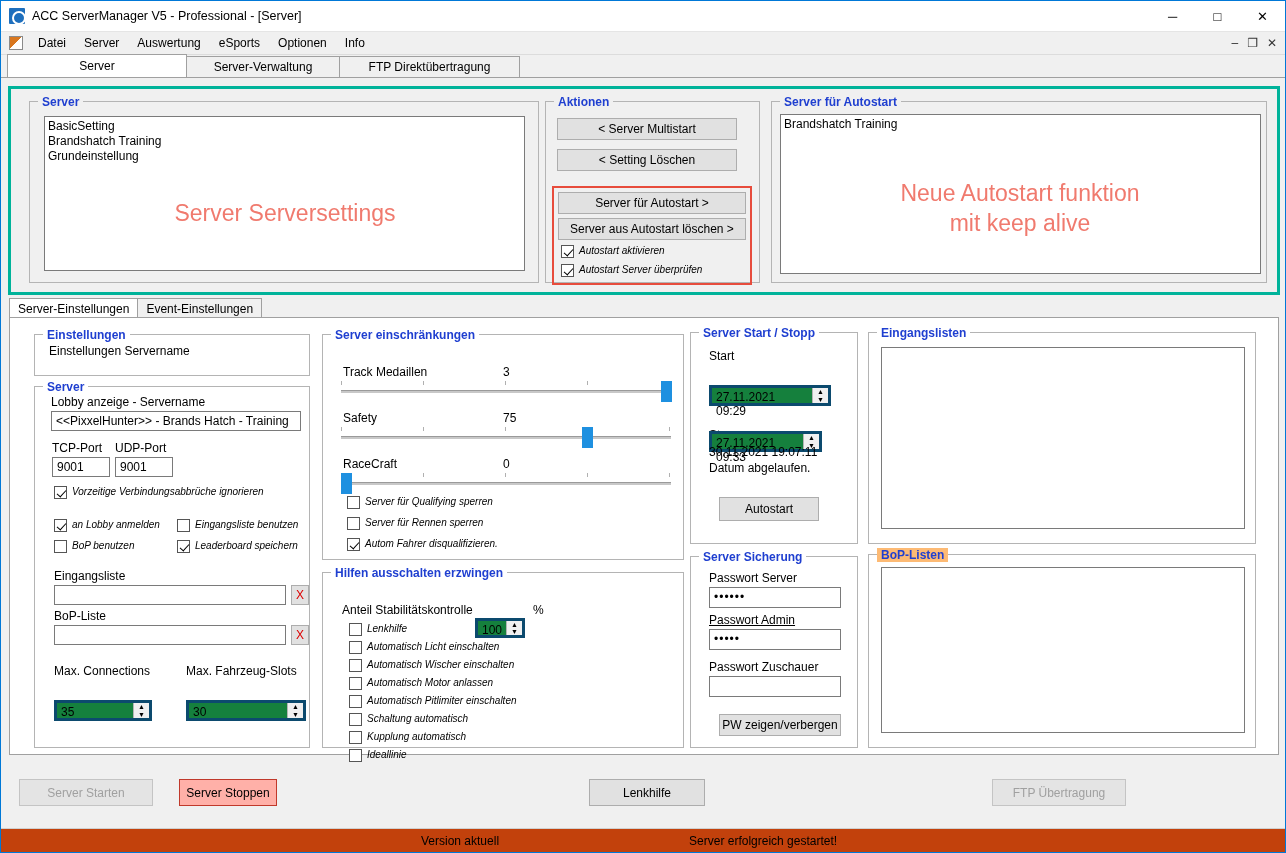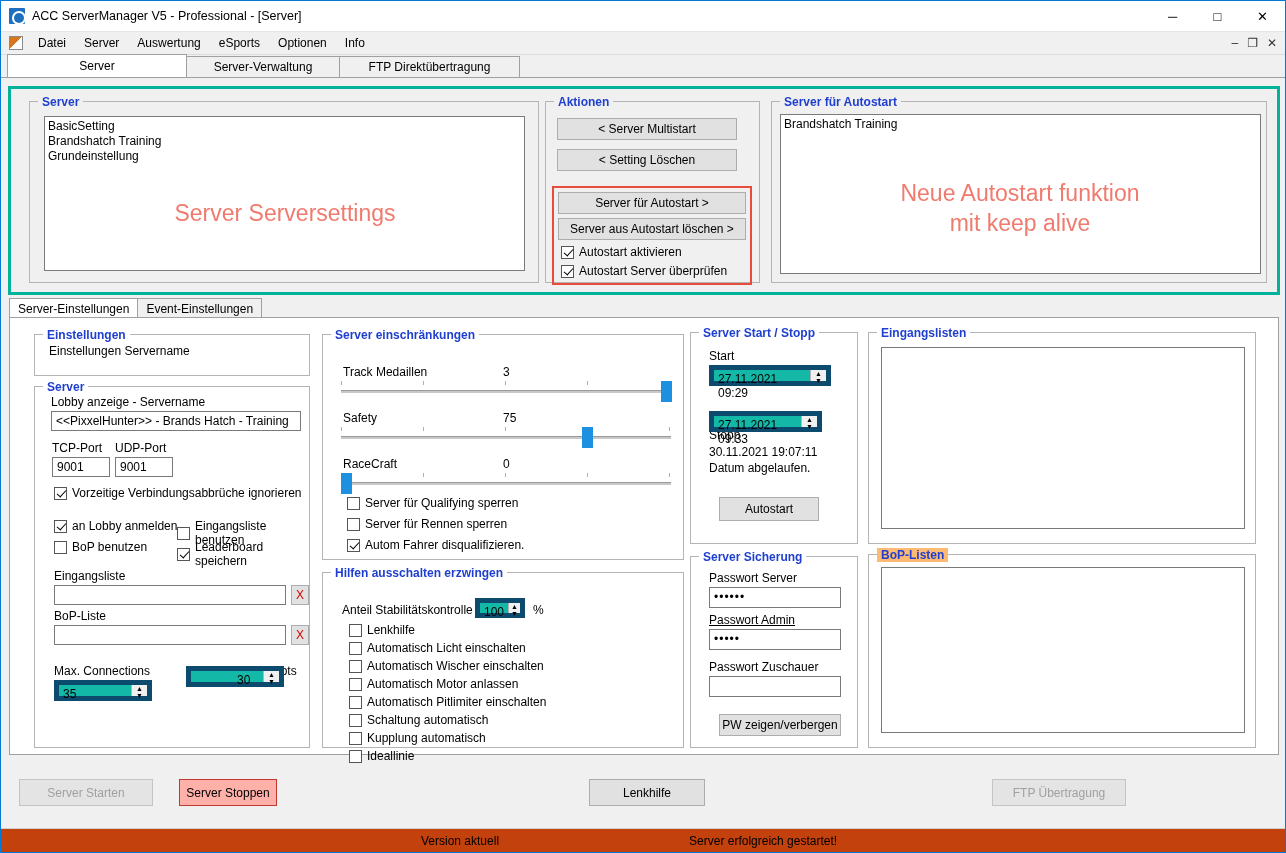"Autostart aktivieren" .chk { align-items: center -> none; font-size: 12px -> 10px; font-style: none -> italic }
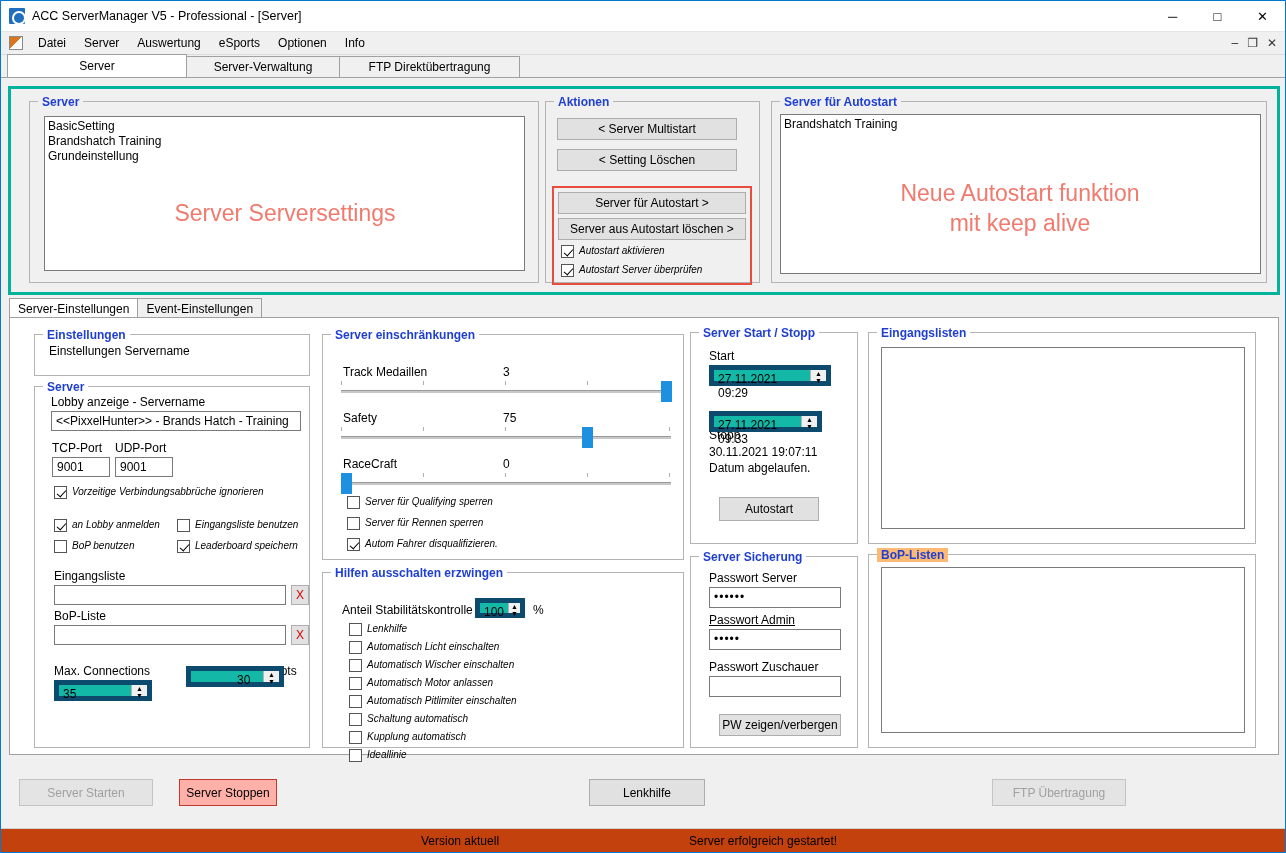"27.11.2021 09:29" .spin { background: #14b8a6 -> #15803d; border: 5px solid #0c4a6e -> 3px solid #0c4a6e; margin-top: none -> 20px }
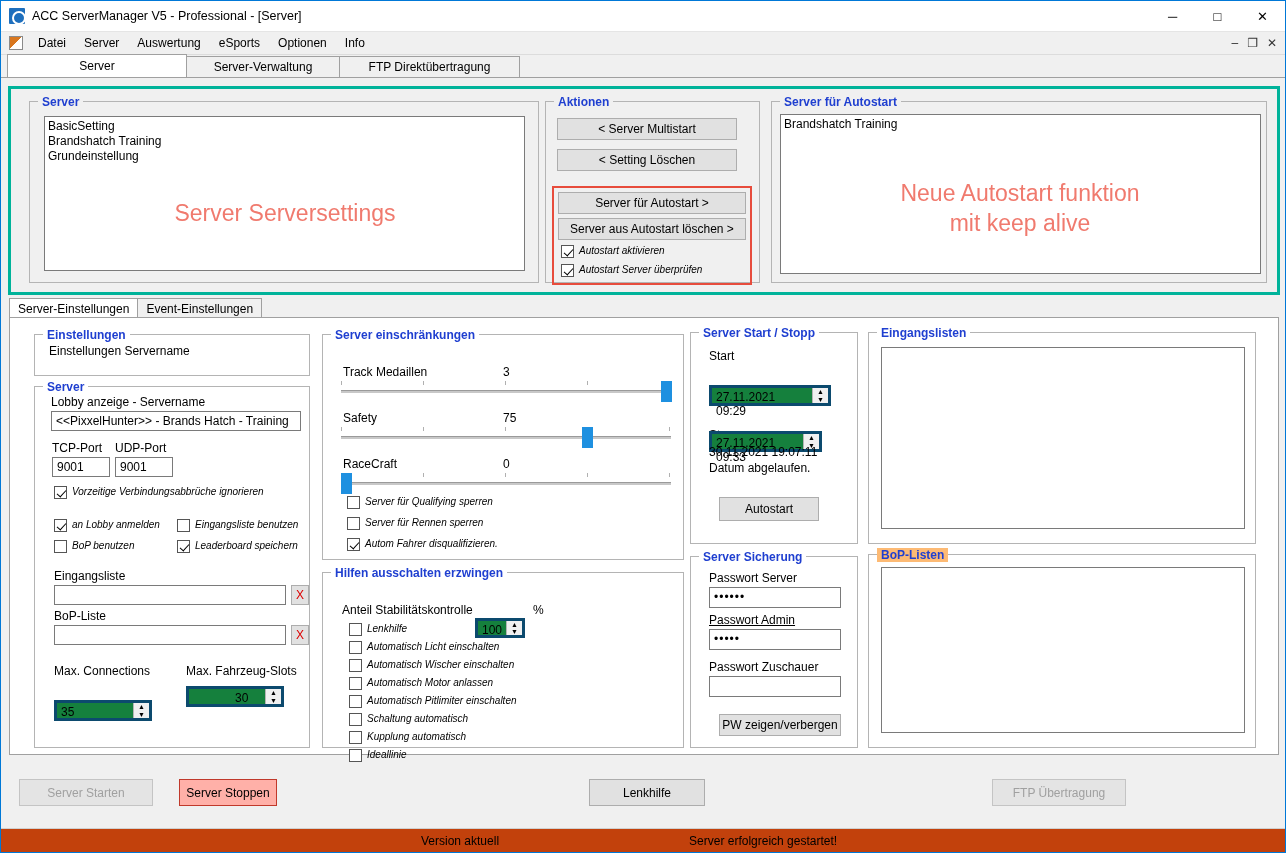"30" div.spin { padding-left: 42px -> none; top: 279px -> 293px; width: 98px -> 120px }
